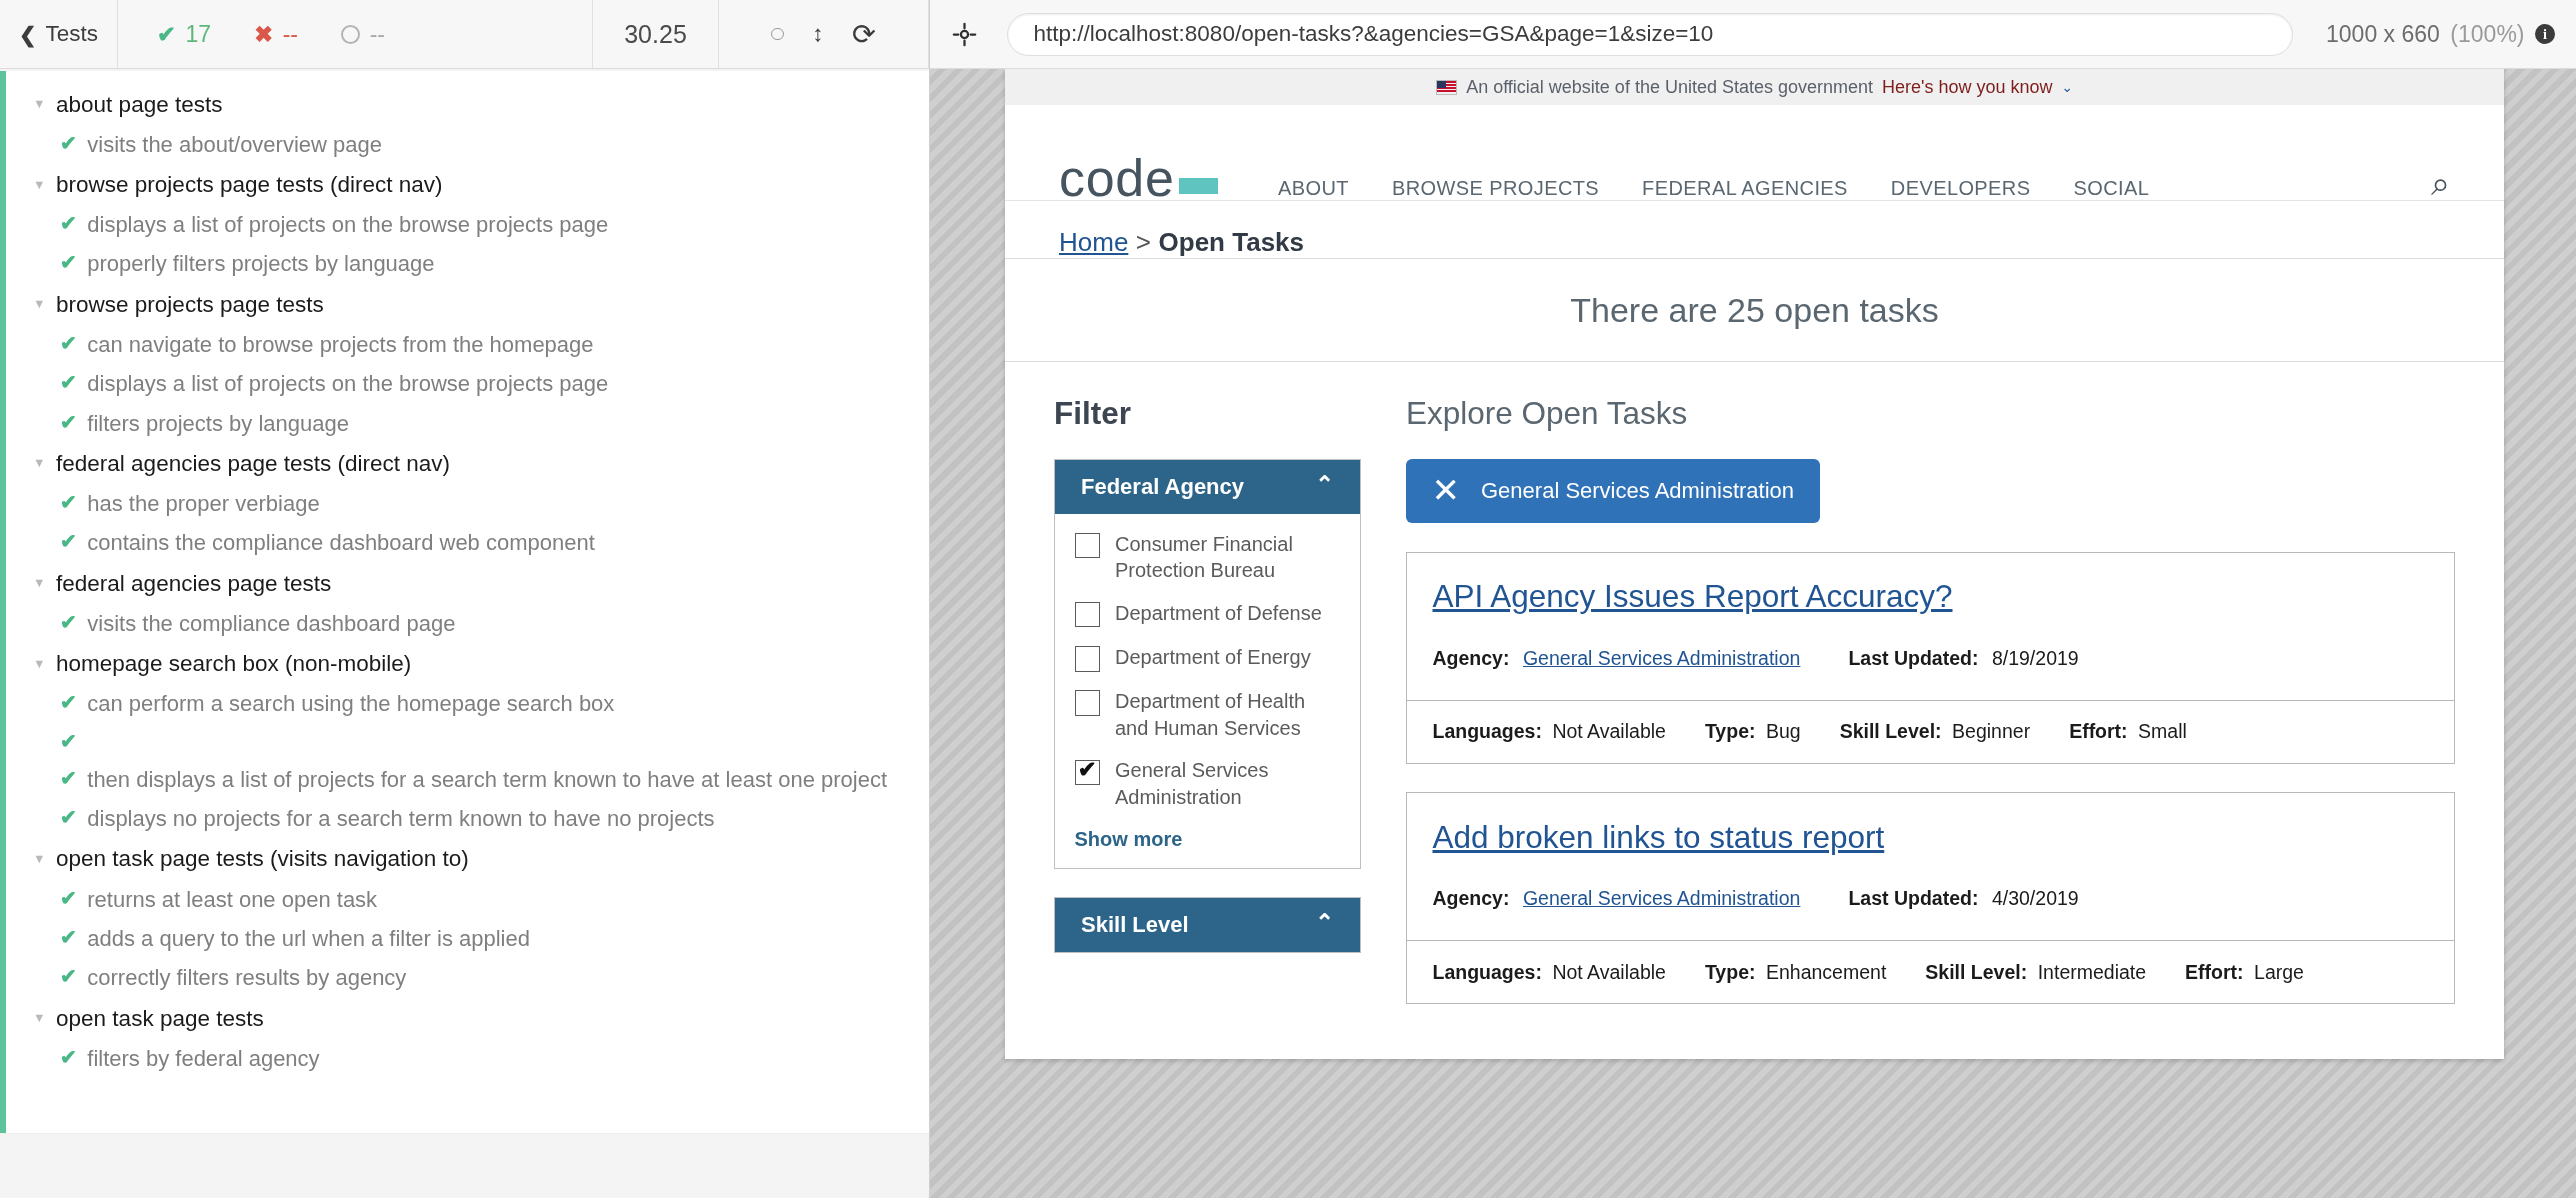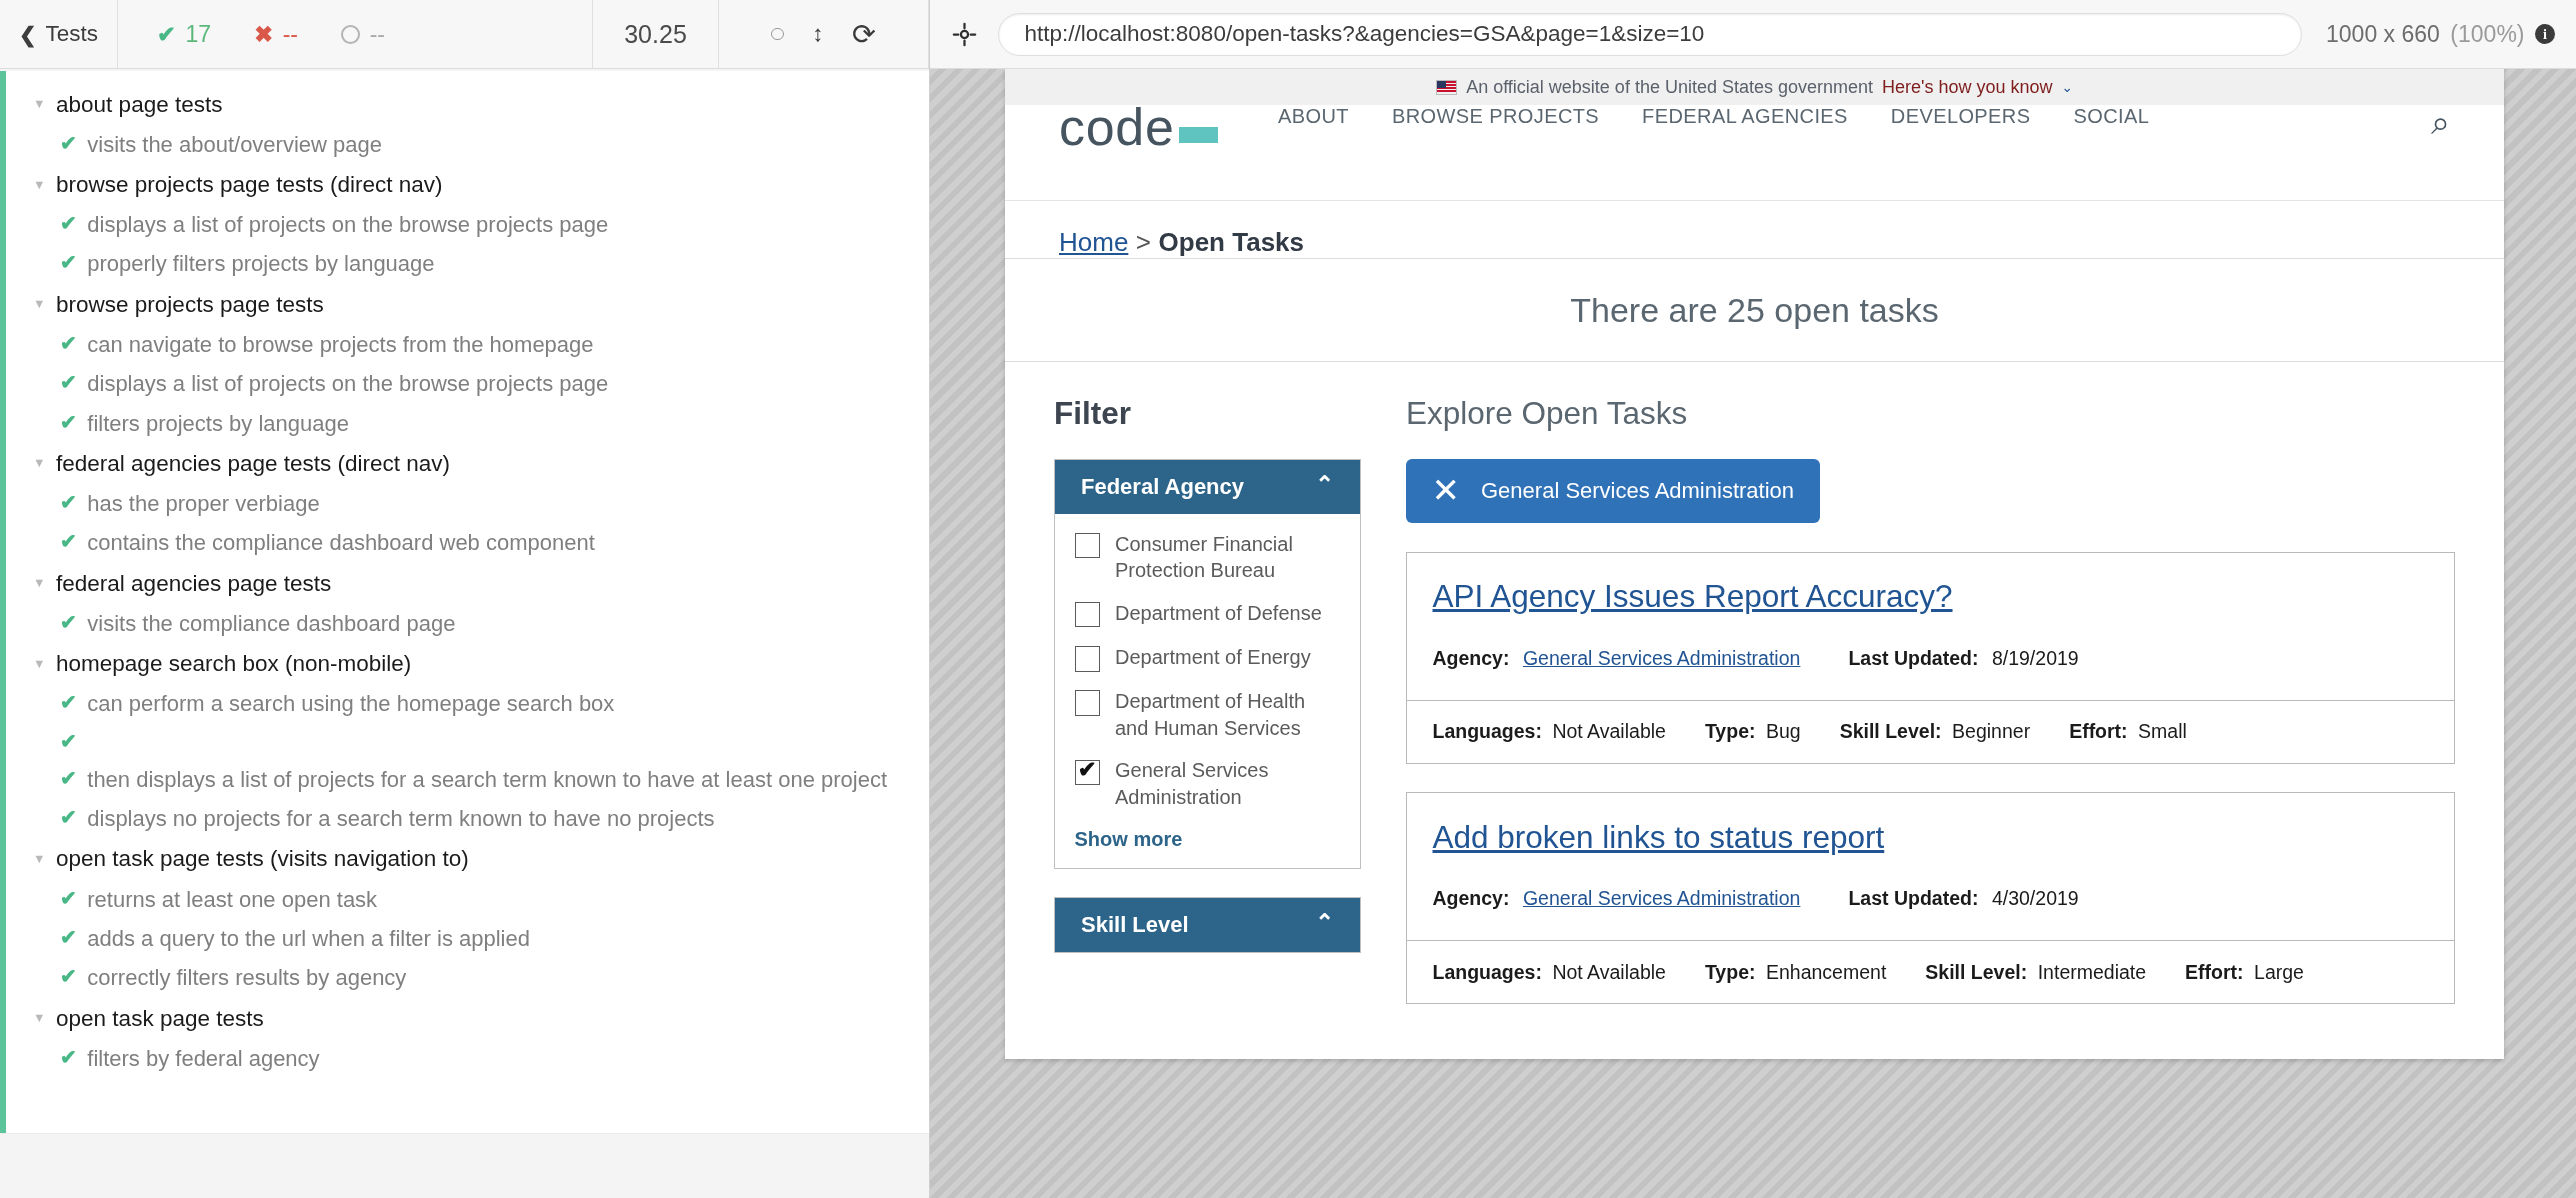"http://localhost:8080/open-tasks?&agenci" .url-bar { gap: 20px -> 29px }
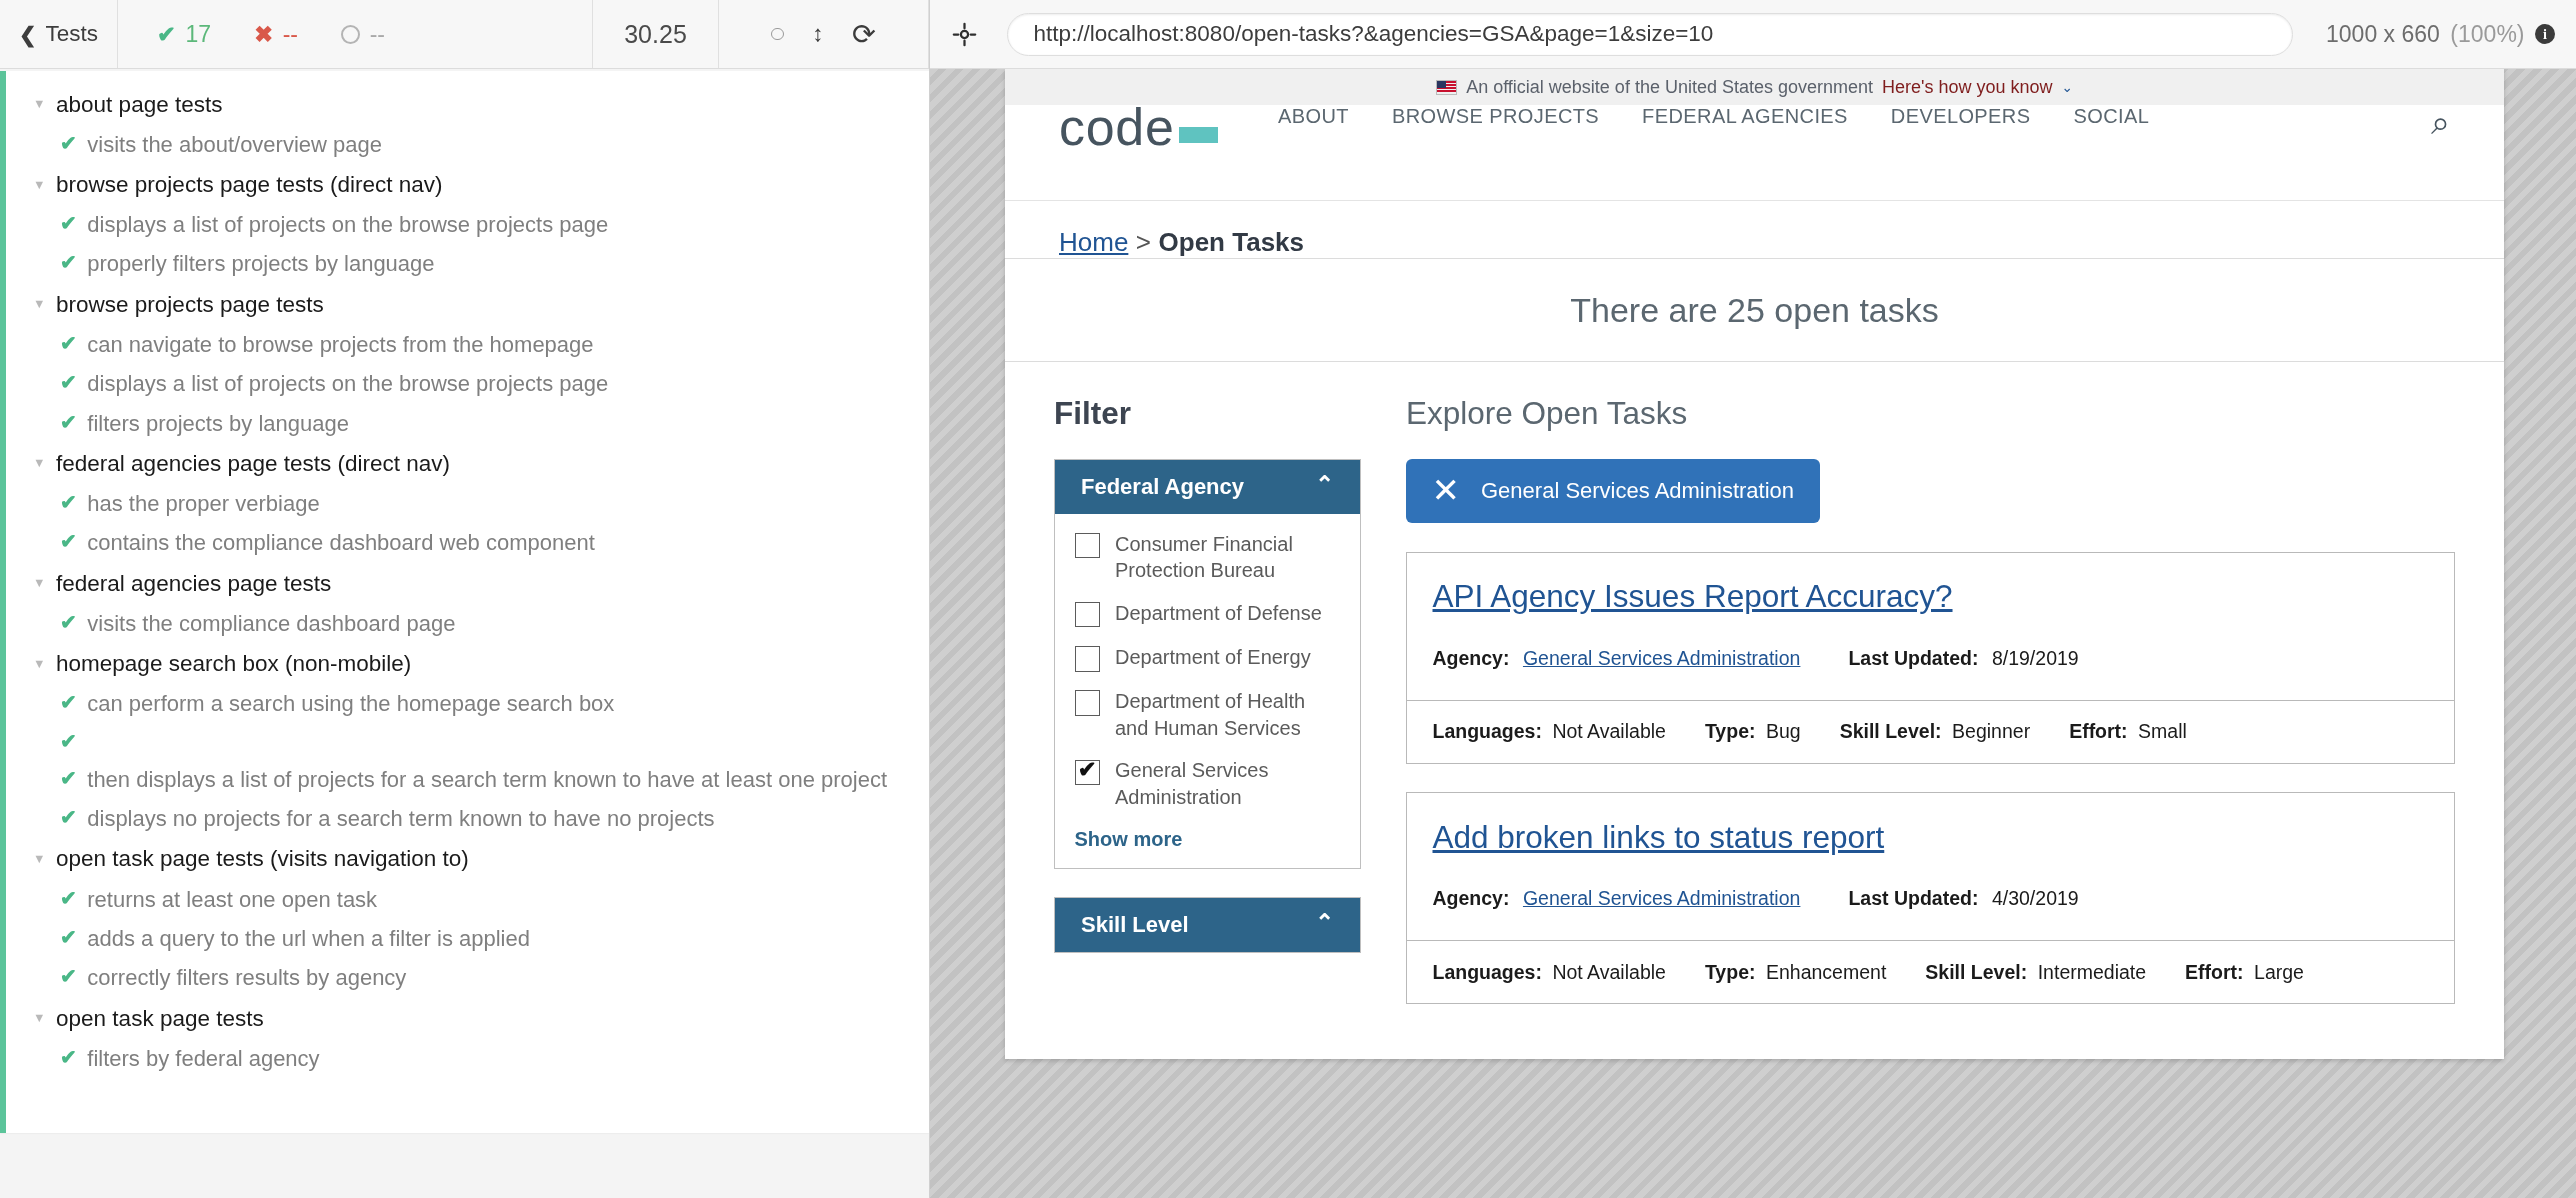"code" .site-nav { align-items: flex-start -> flex-end }
